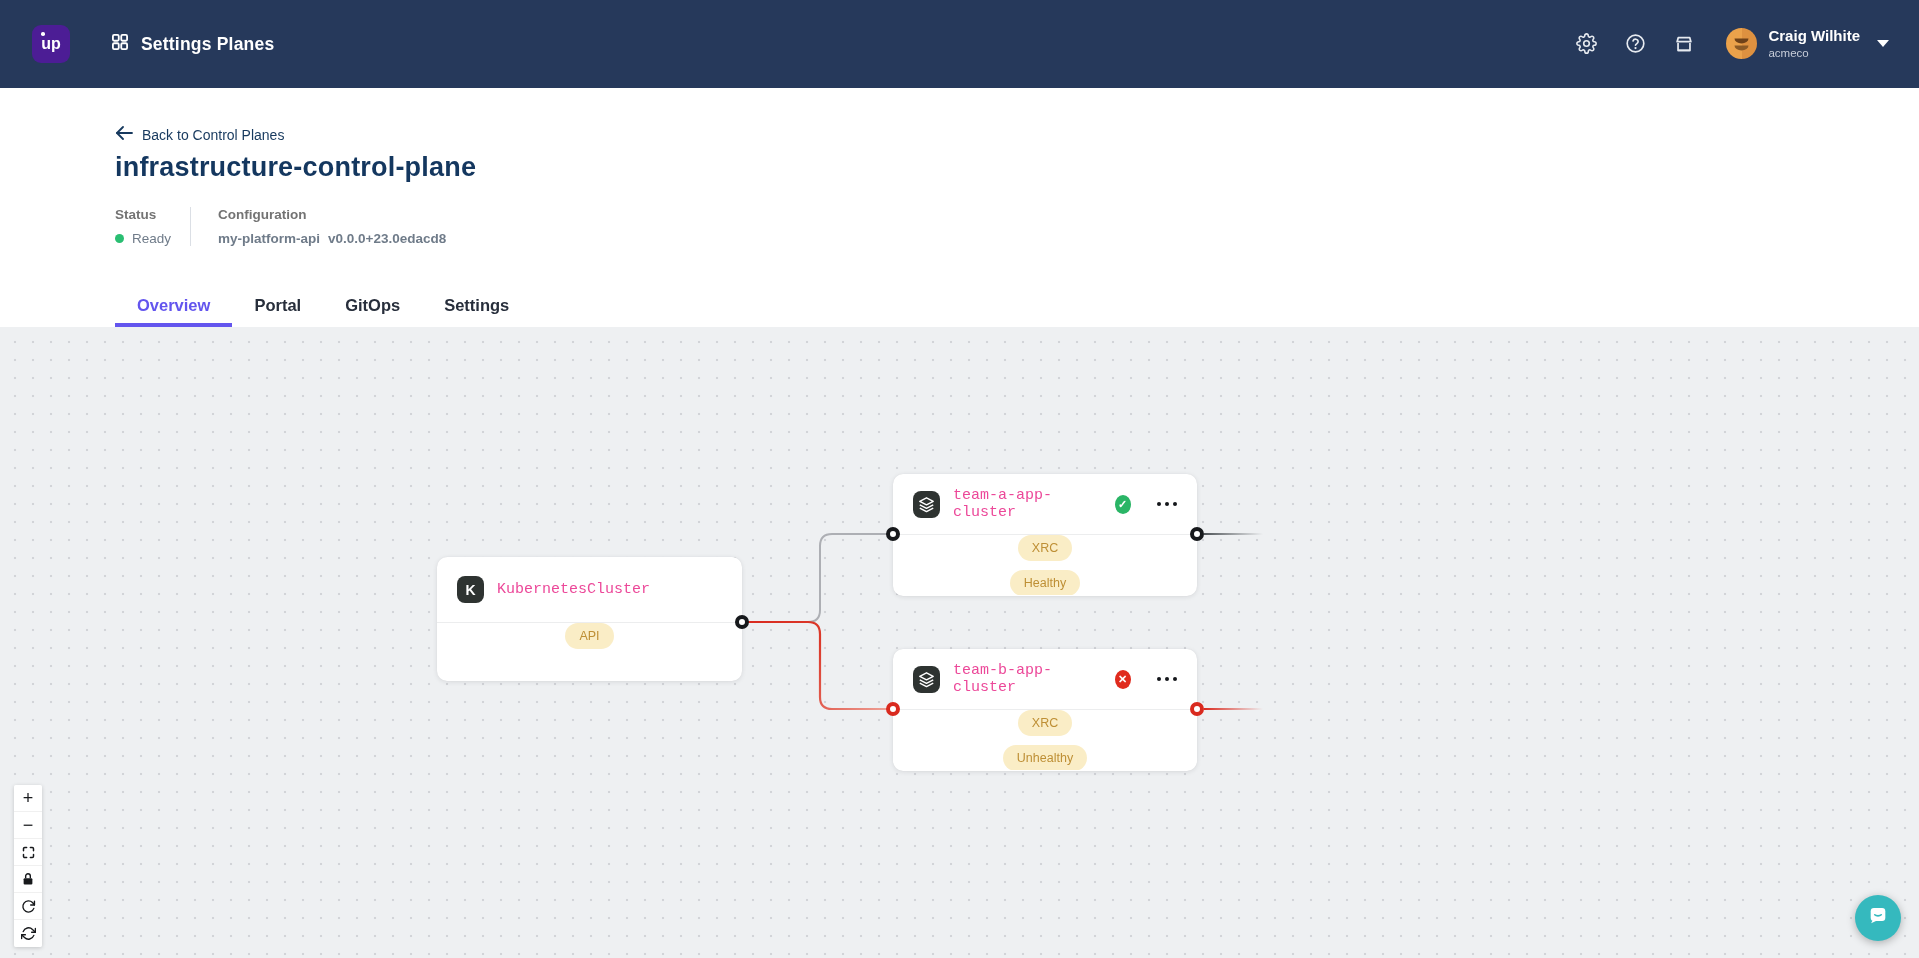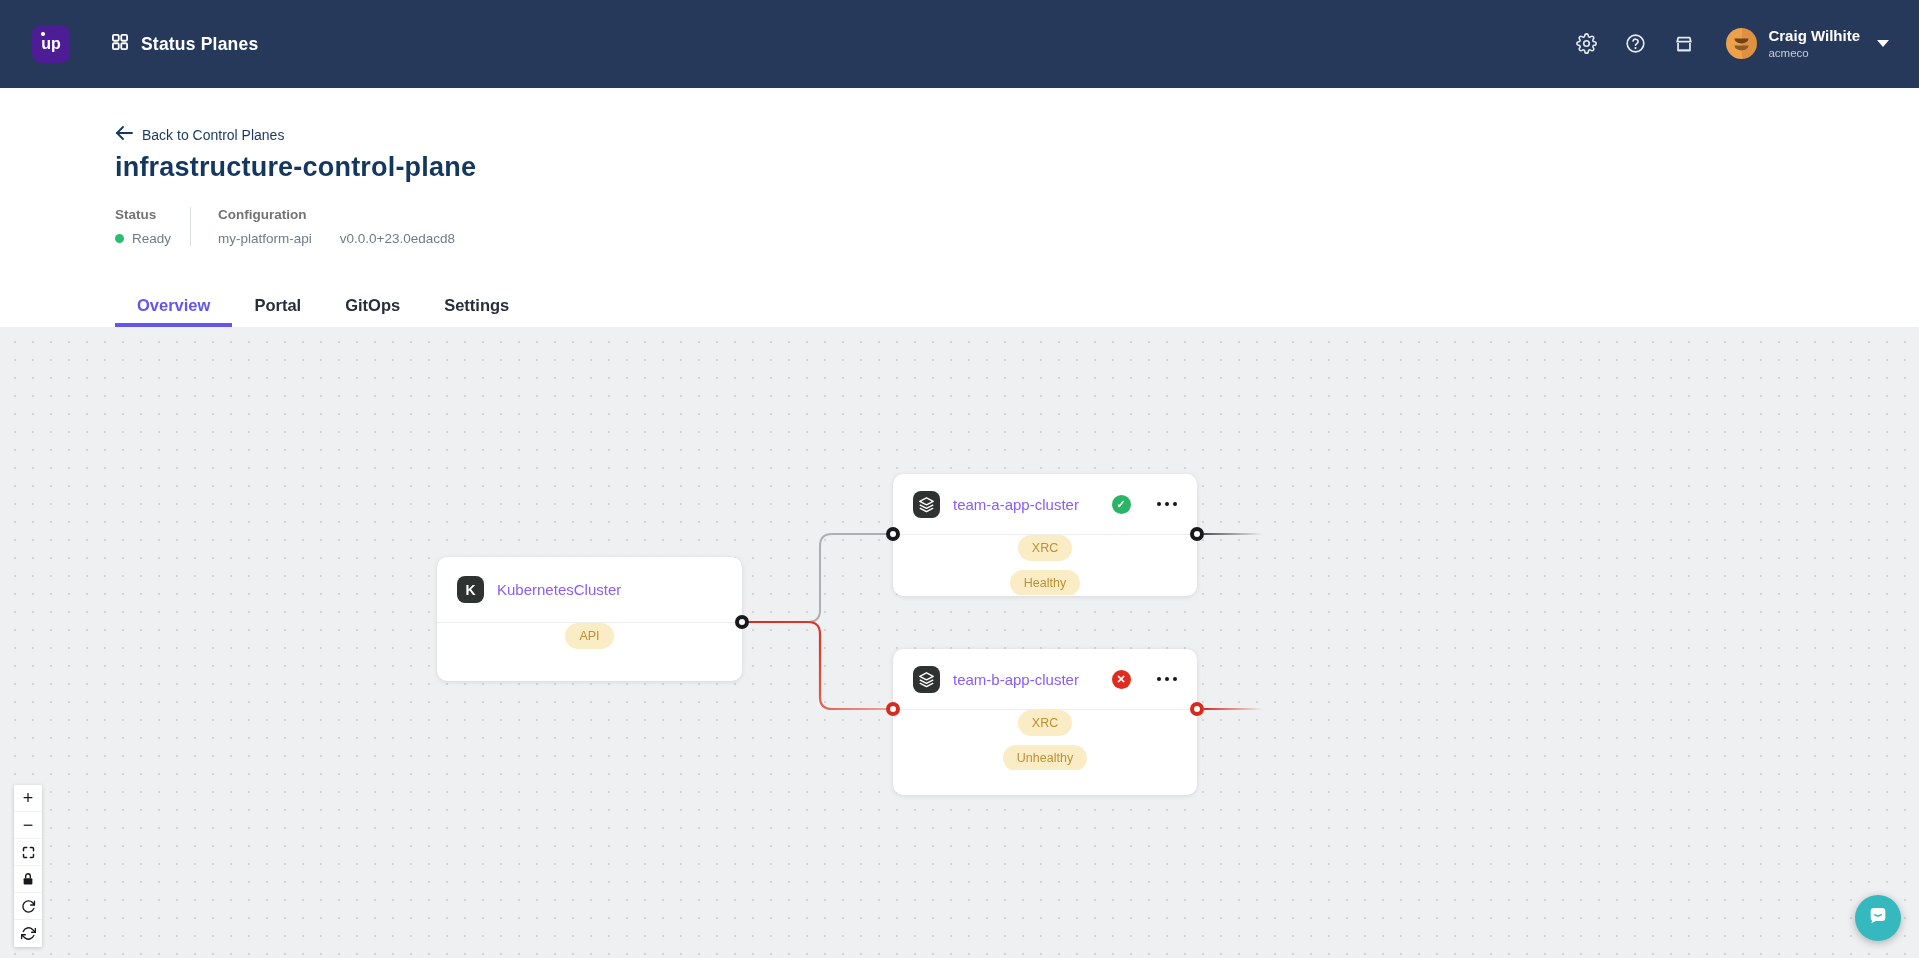"Status Planes" span.brand-title { text: Status -> Settings }
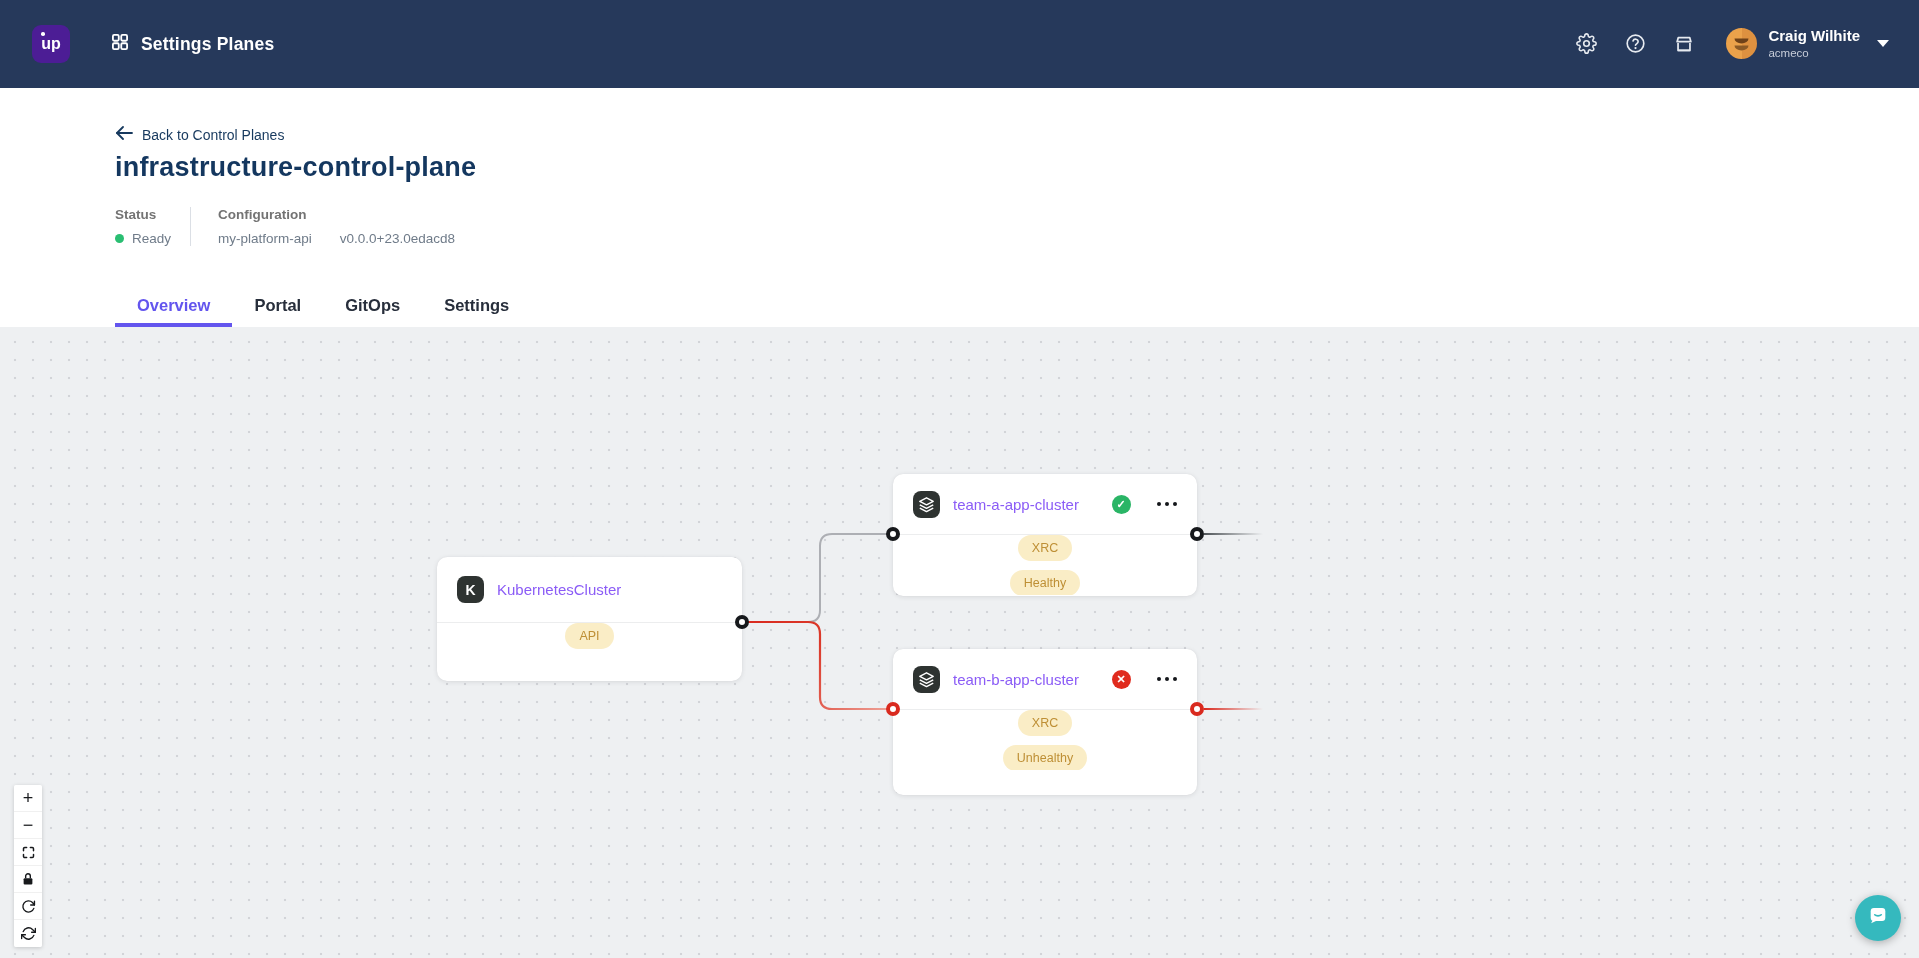"my-platform-api" .config-values { font-weight: none -> bold; gap: 28px -> 8px }
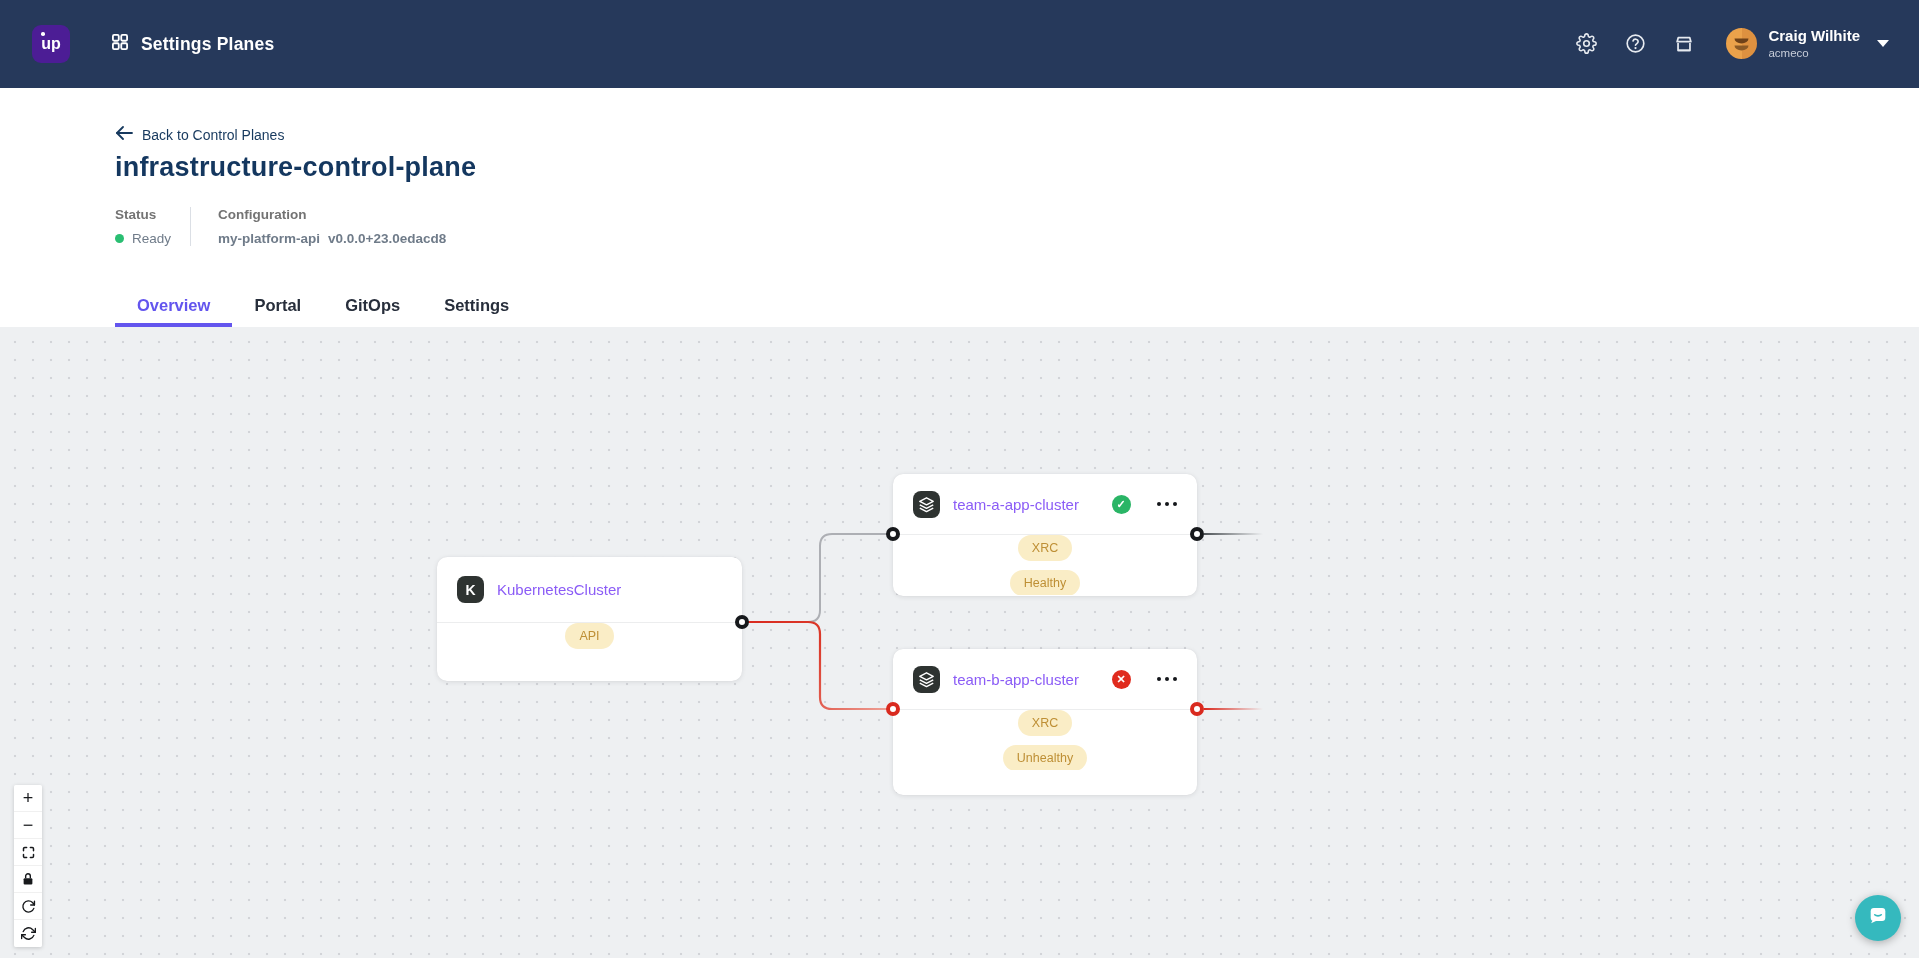"team-a-app-cluster" .node-title { color: #8b5cf6 -> #ec4899; font-family: none -> Liberation Mono, monospace }
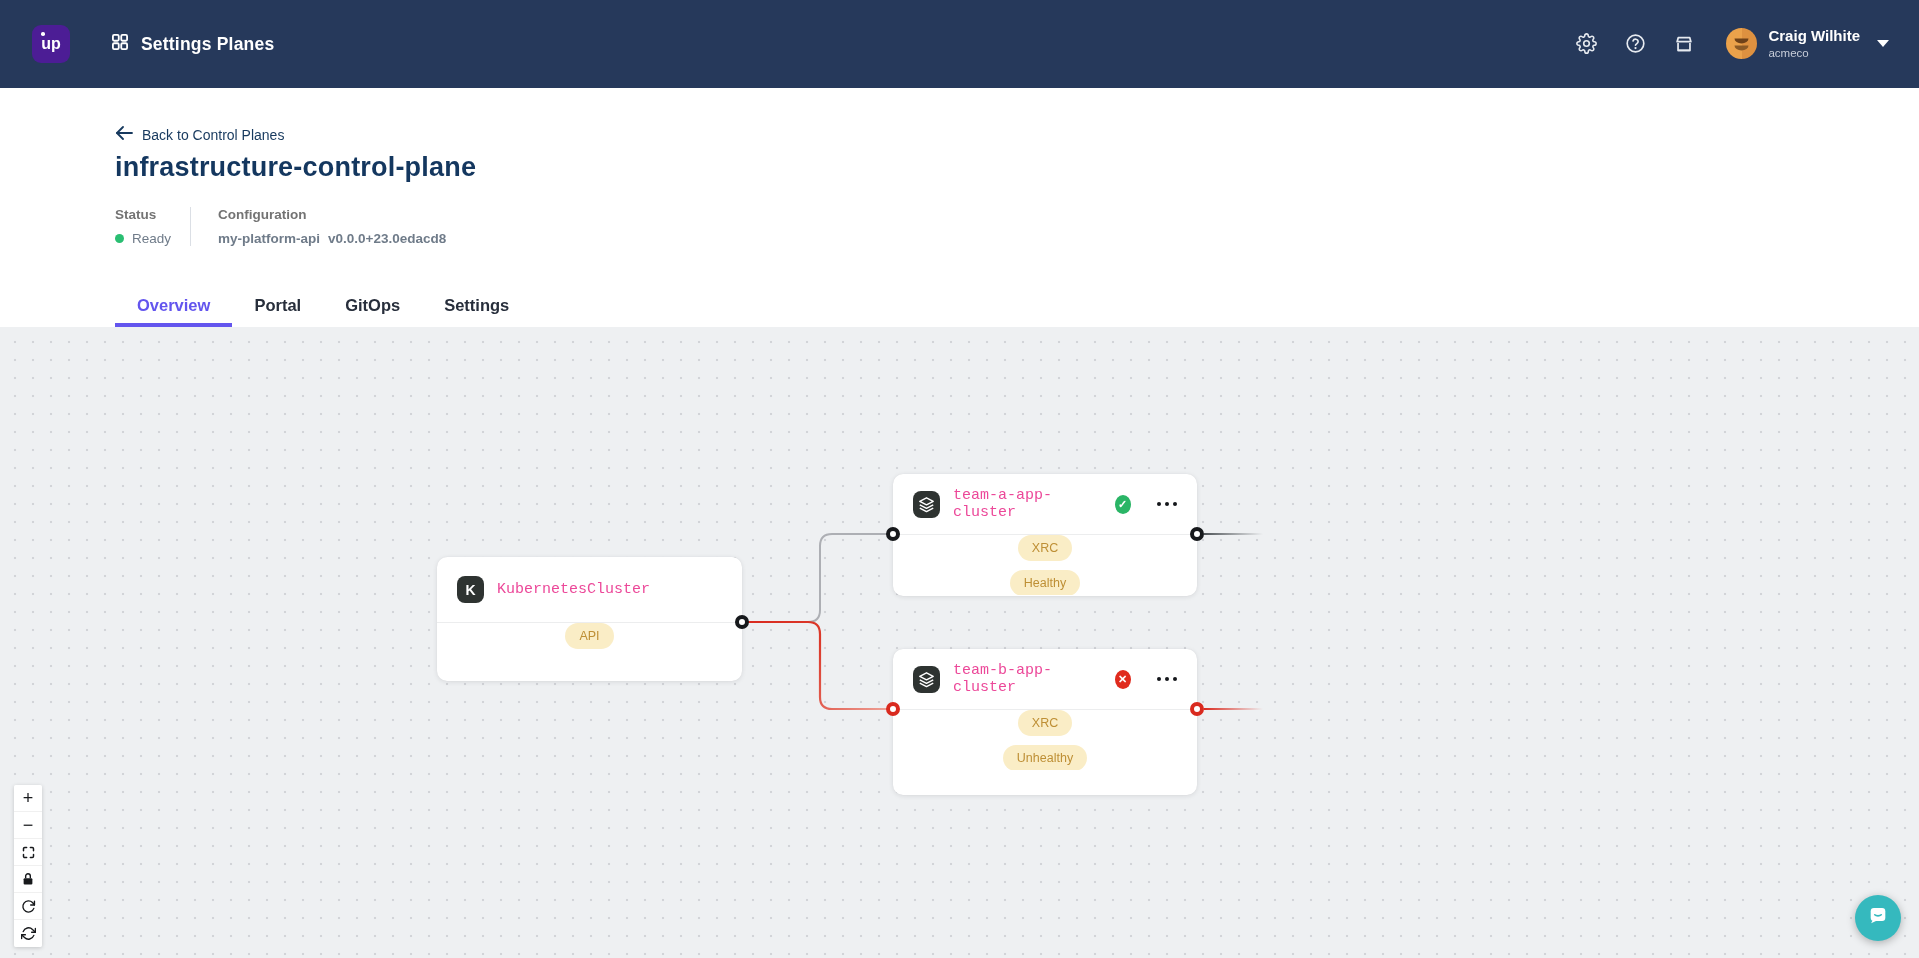"team-b-app-cluster" div.node { height: 146px -> 122px }
